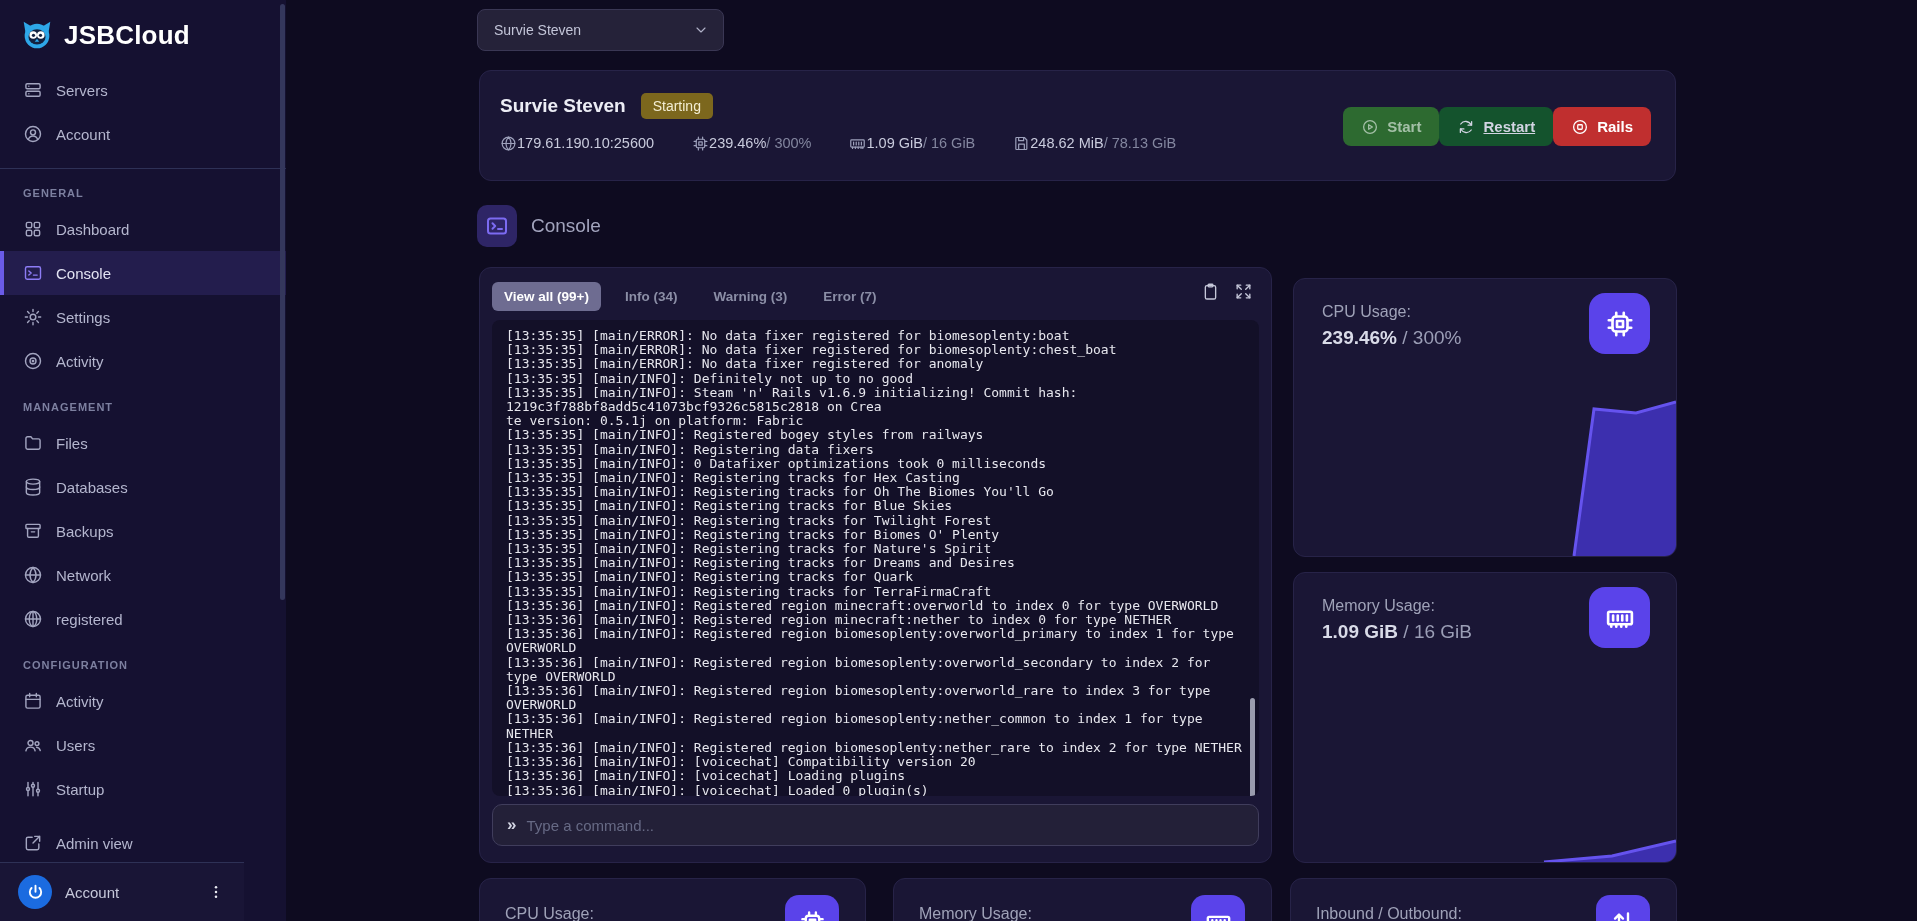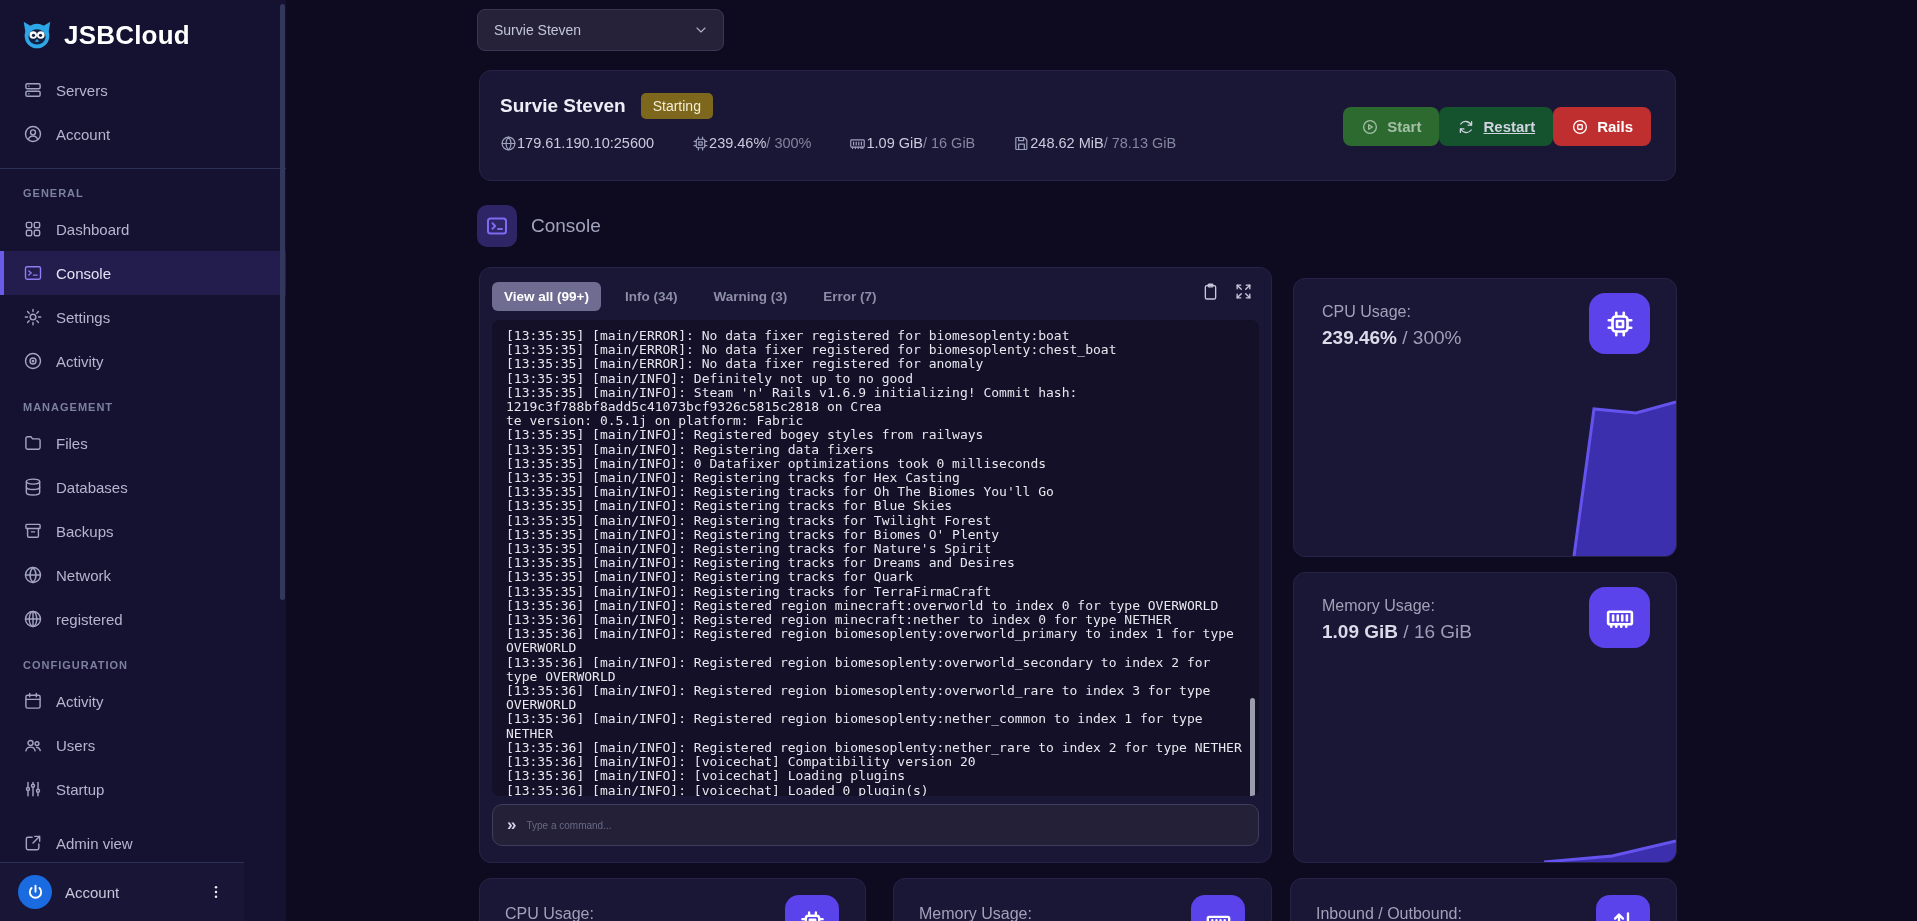"Type a command..." .cmd-input { font-size: 10px -> 15px }
